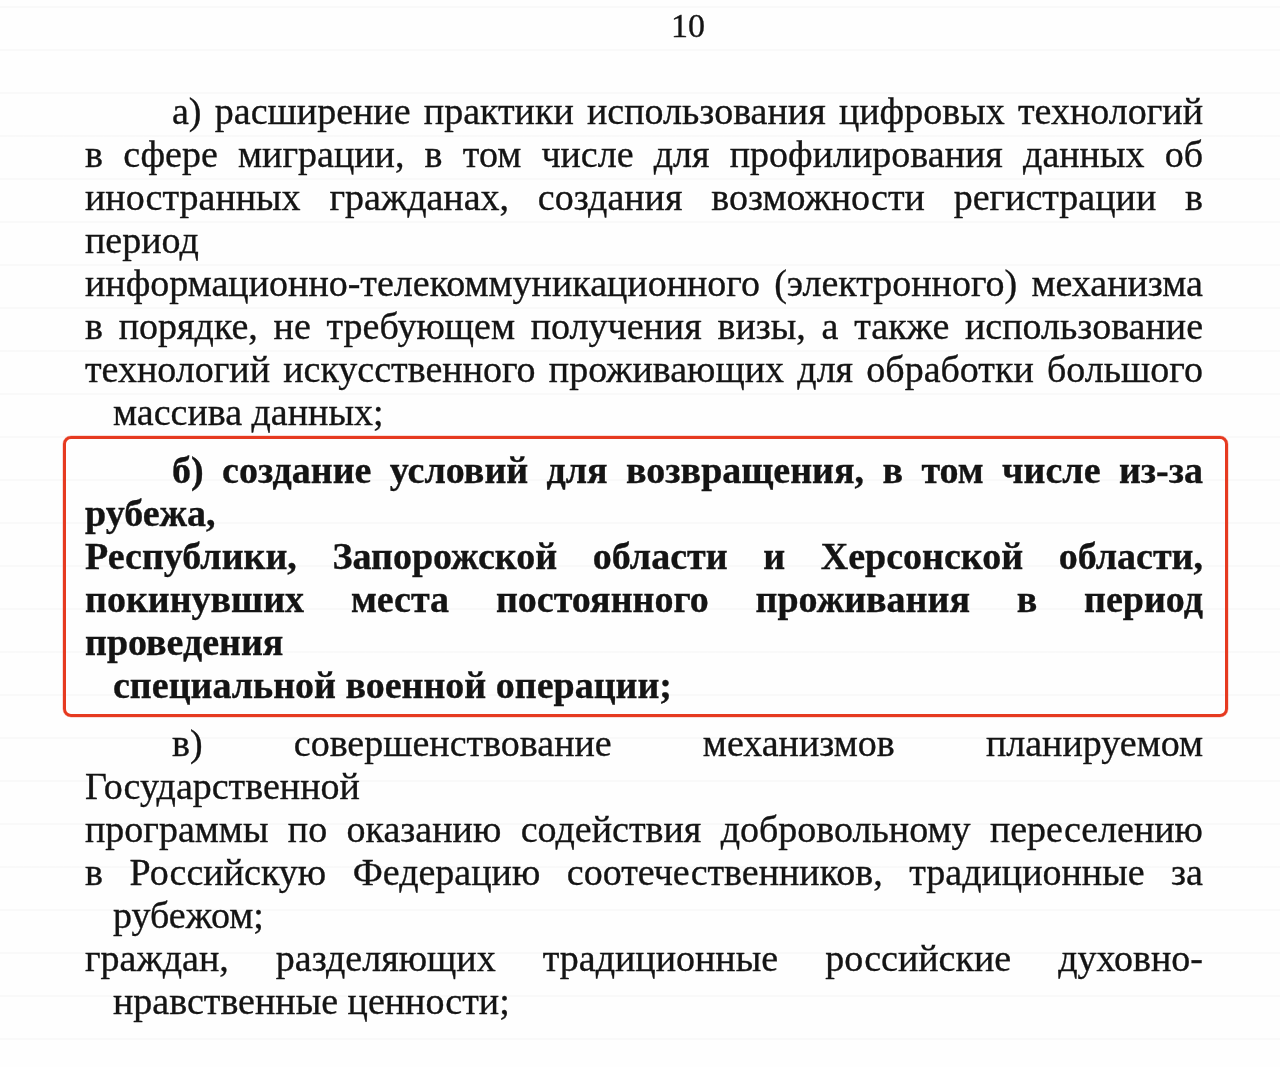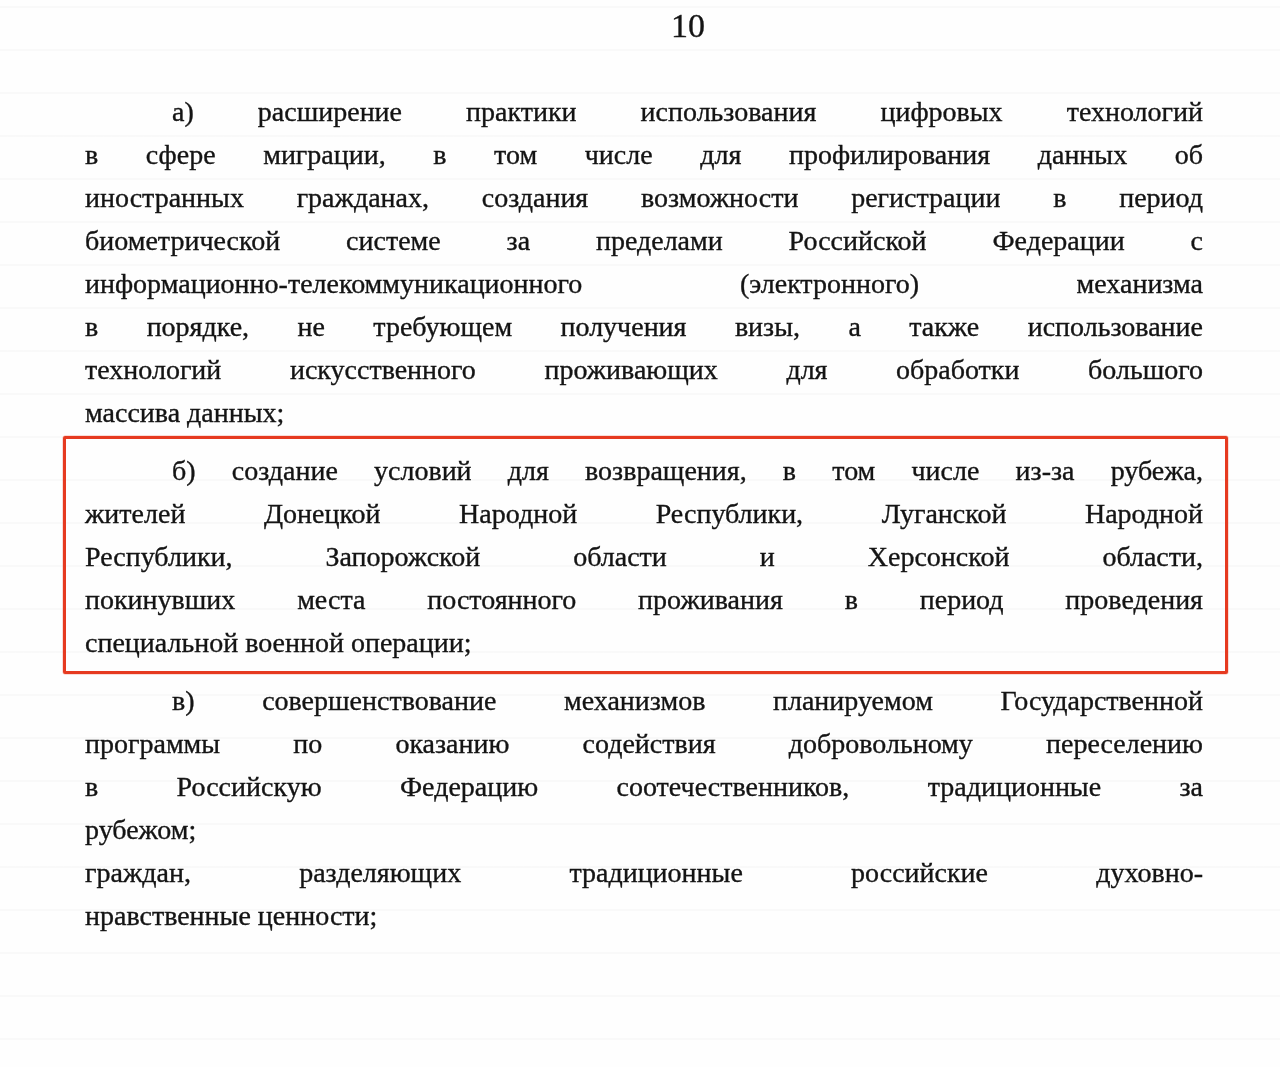"а) расширение практики использования" .doc-body { font-size: 28px -> 38px }
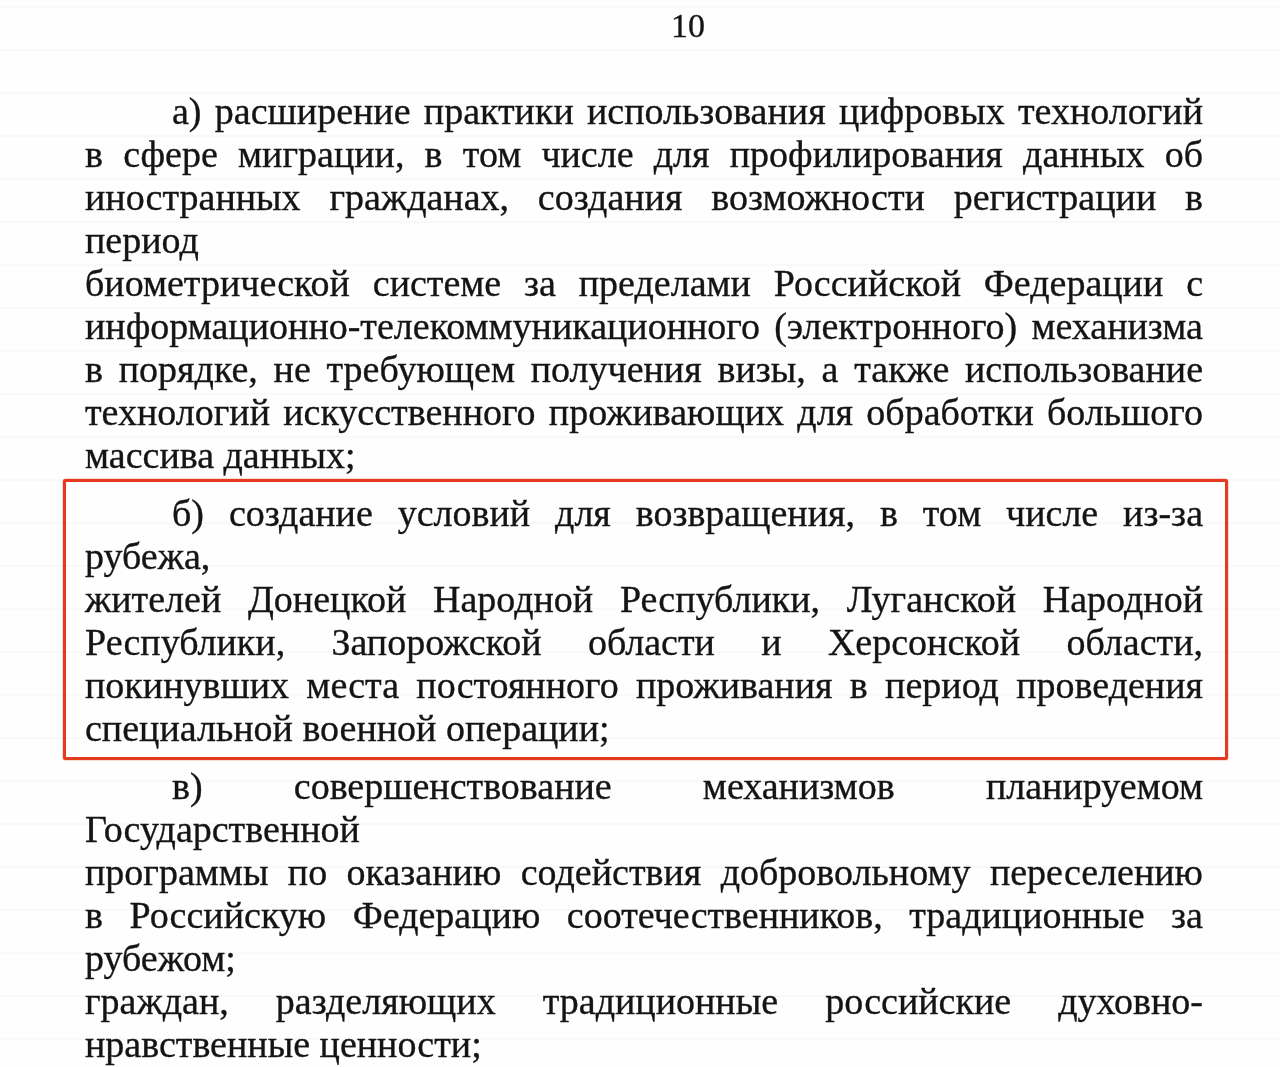"биометрической системе за пределами" div.line { html: <div>биометрической системе за пределами Российской Федерации с</div> -> none }
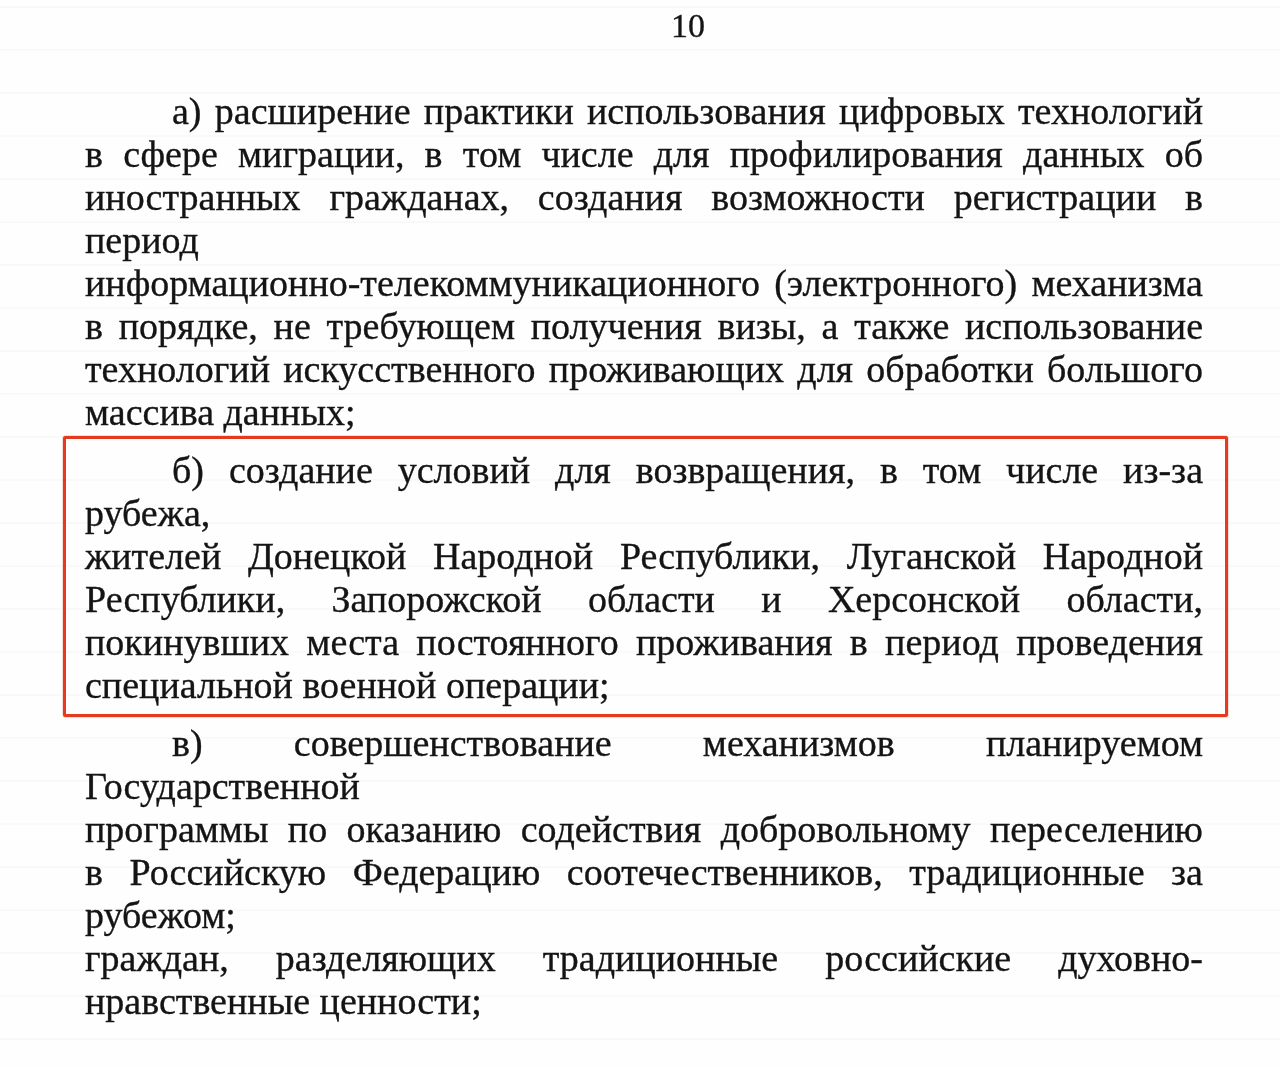"массива данных;" .line.last { margin-left: none -> 28px }
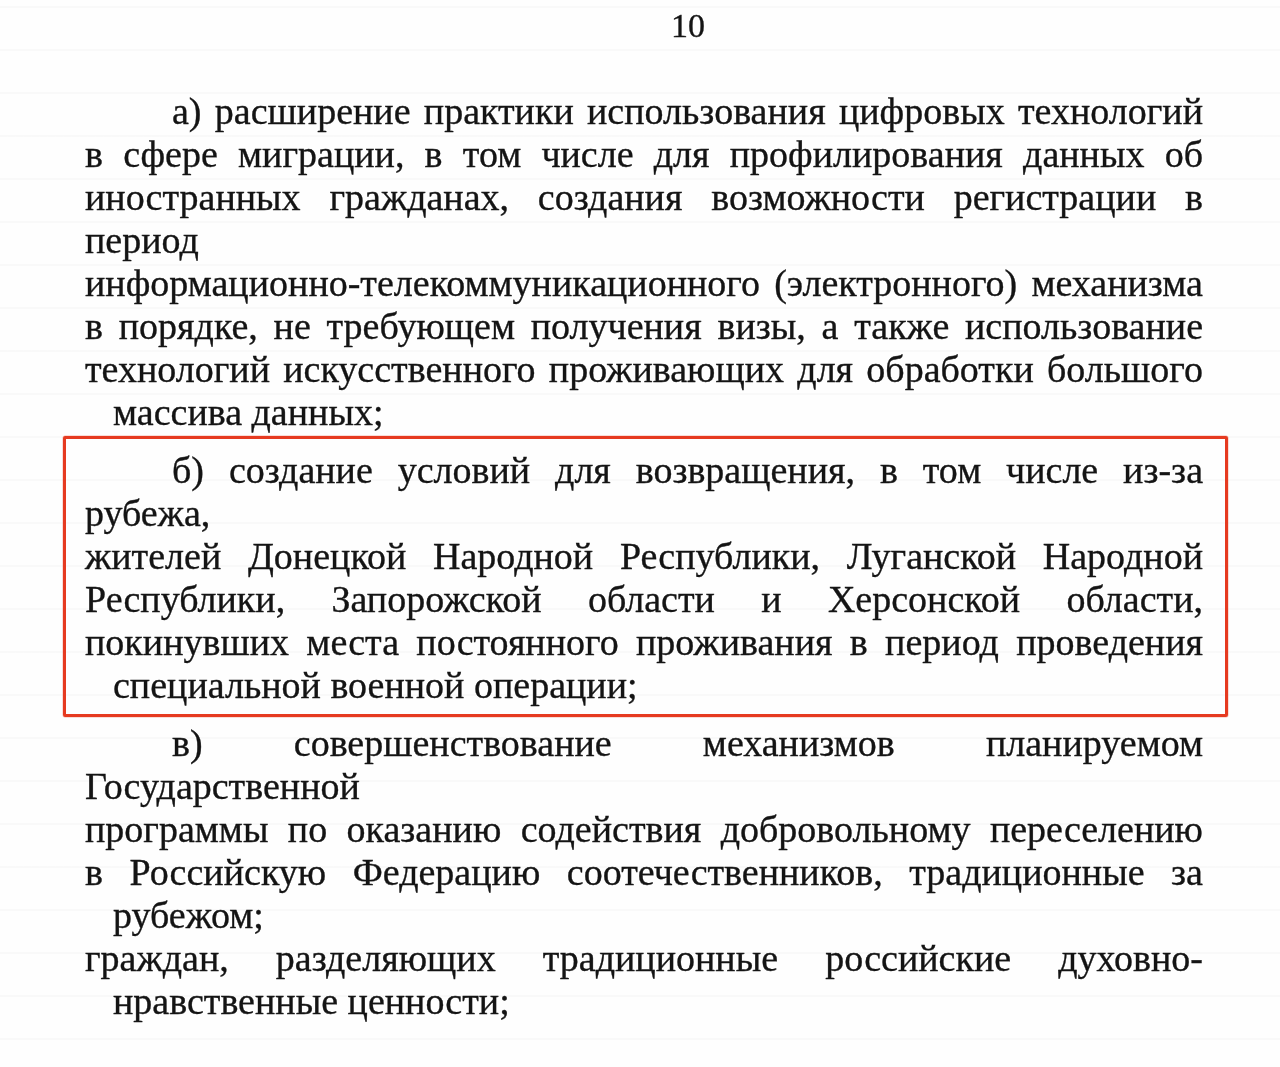"б) создание условий для возвращения," .para.highlighted { border-radius: 2px -> 8px; font-weight: none -> bold }
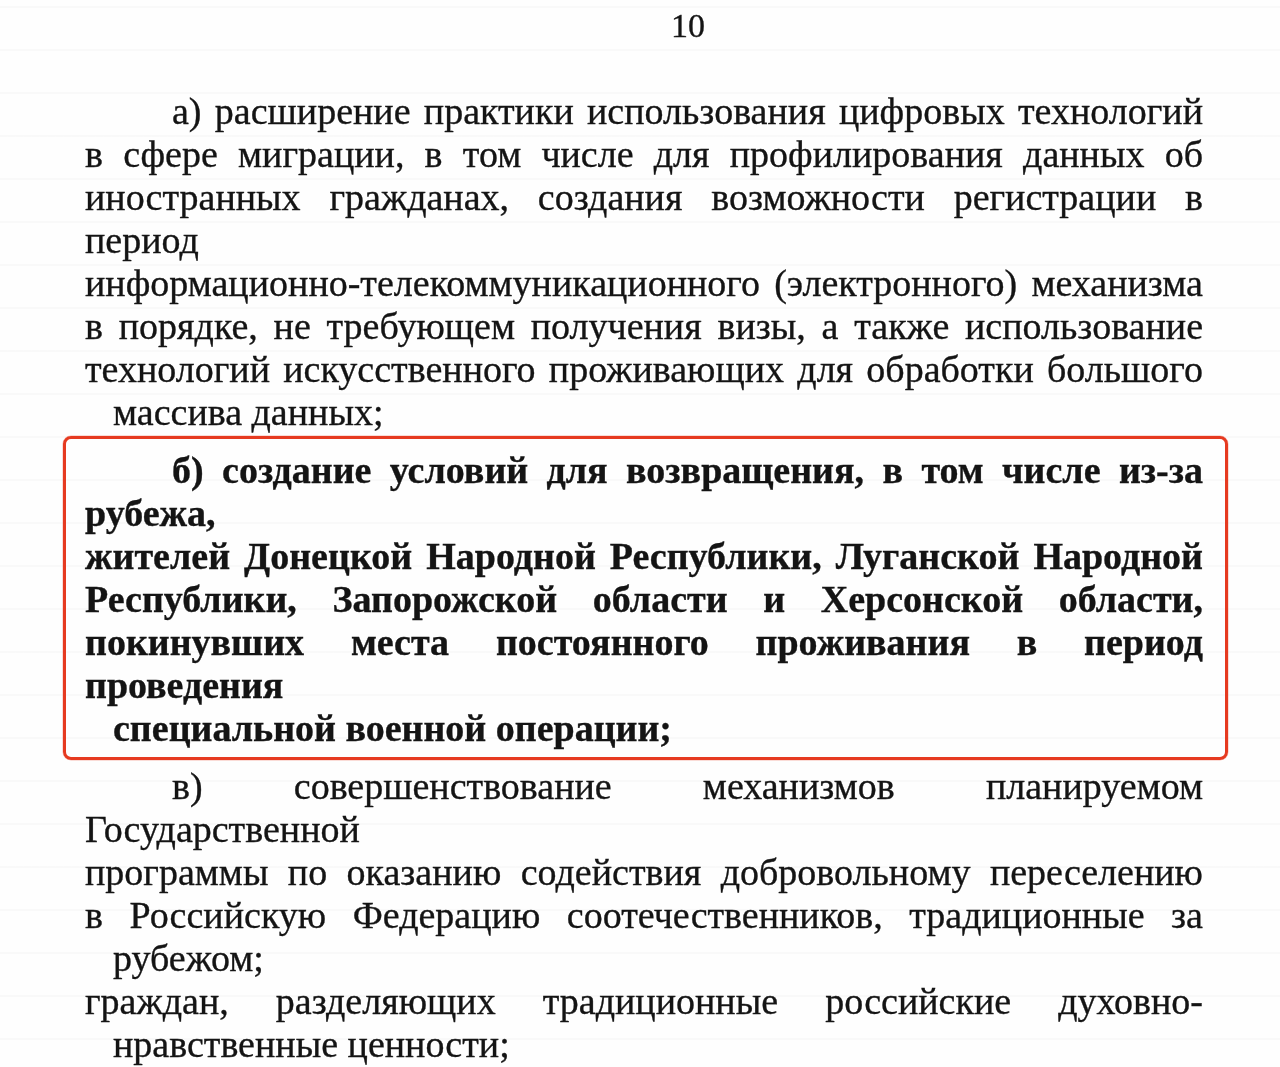"жителей Донецкой Народной Республики," div.line { html: <div>жителей Донецкой Народной Республики, Луганской Народной</div> -> none }
